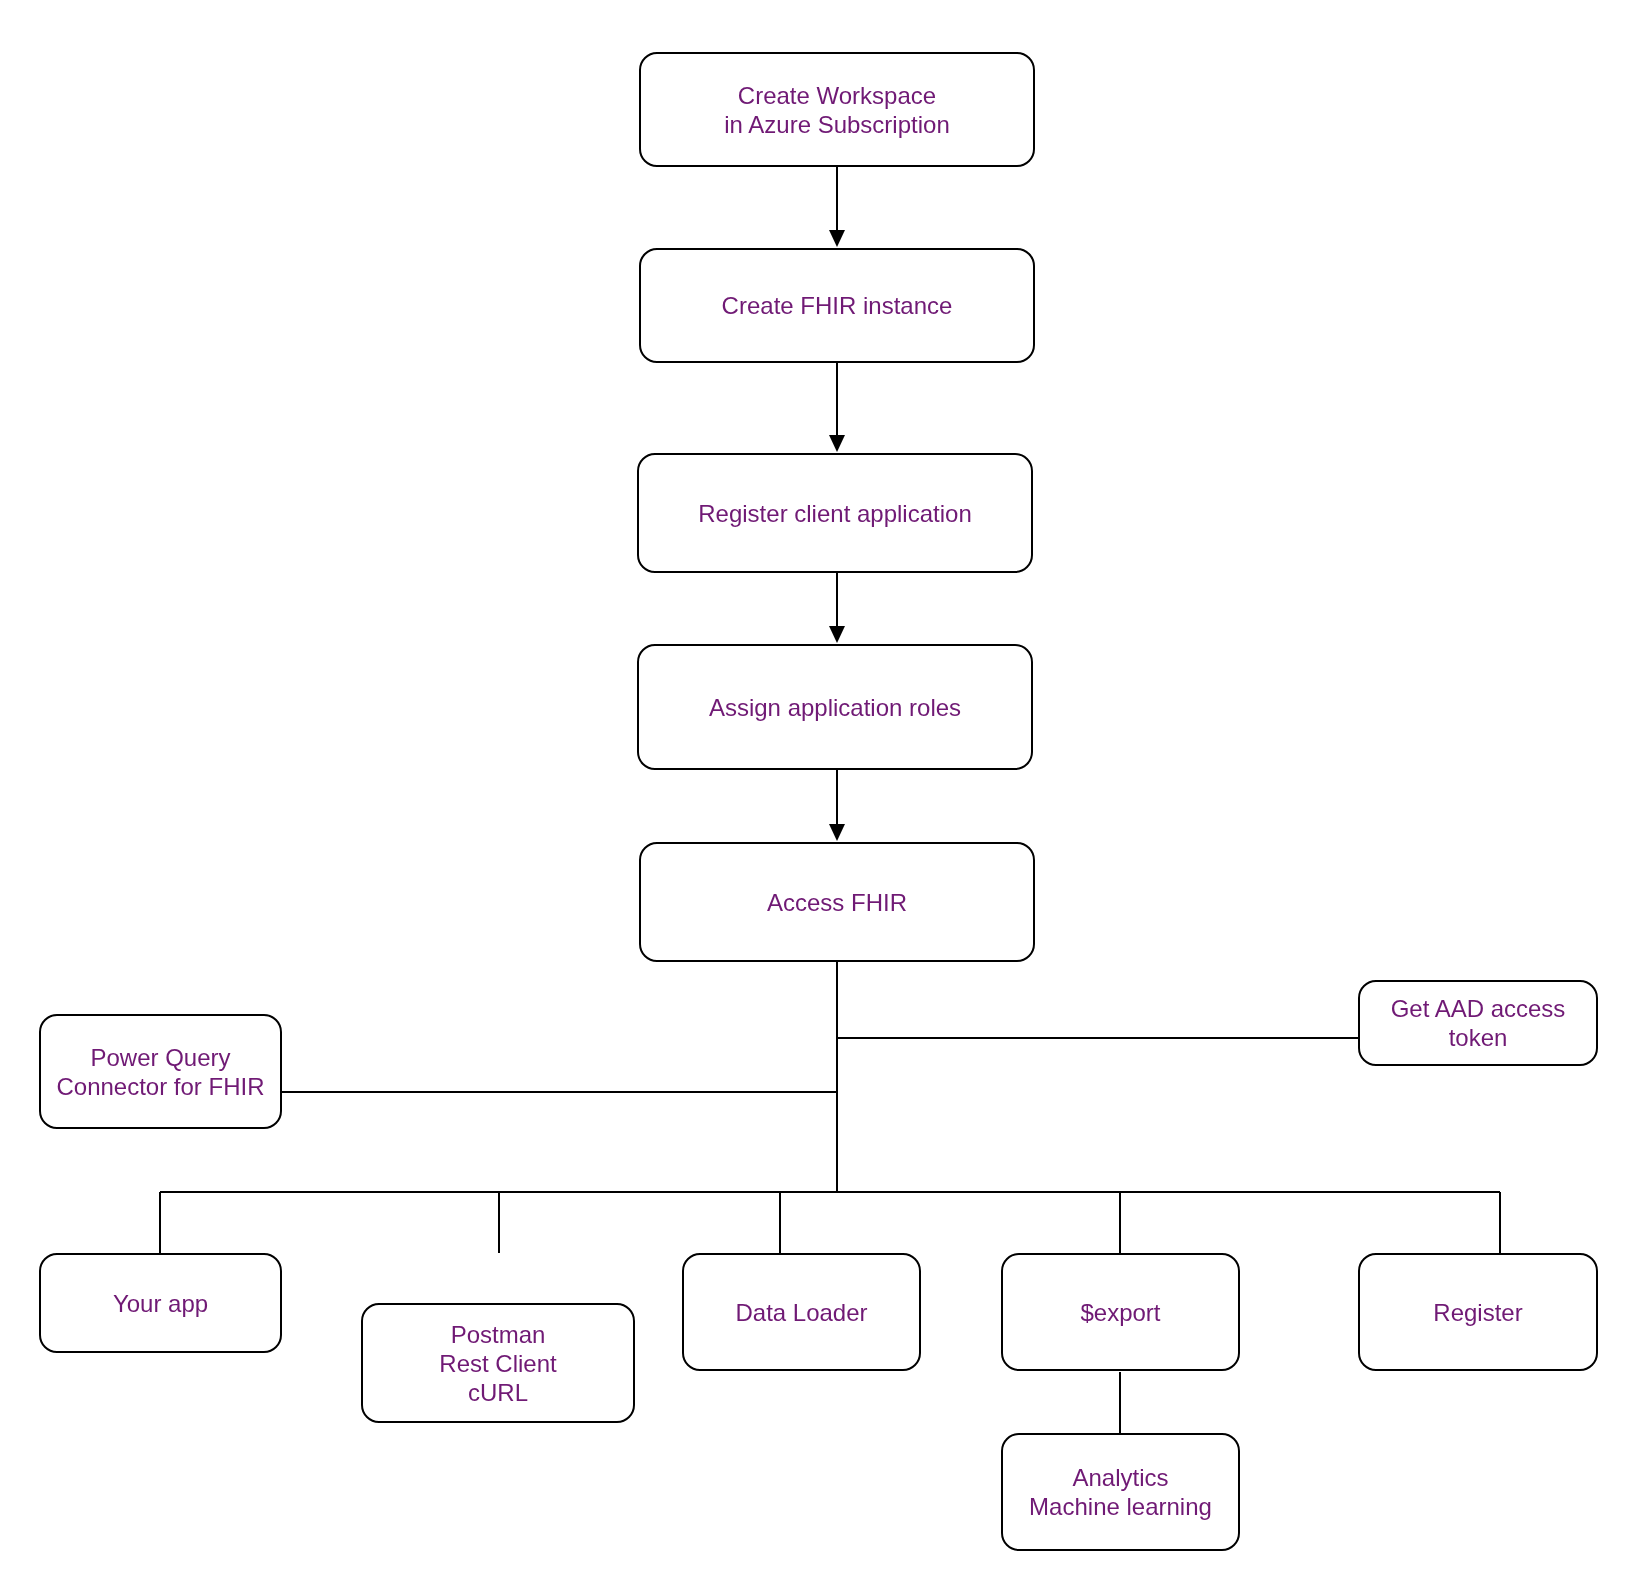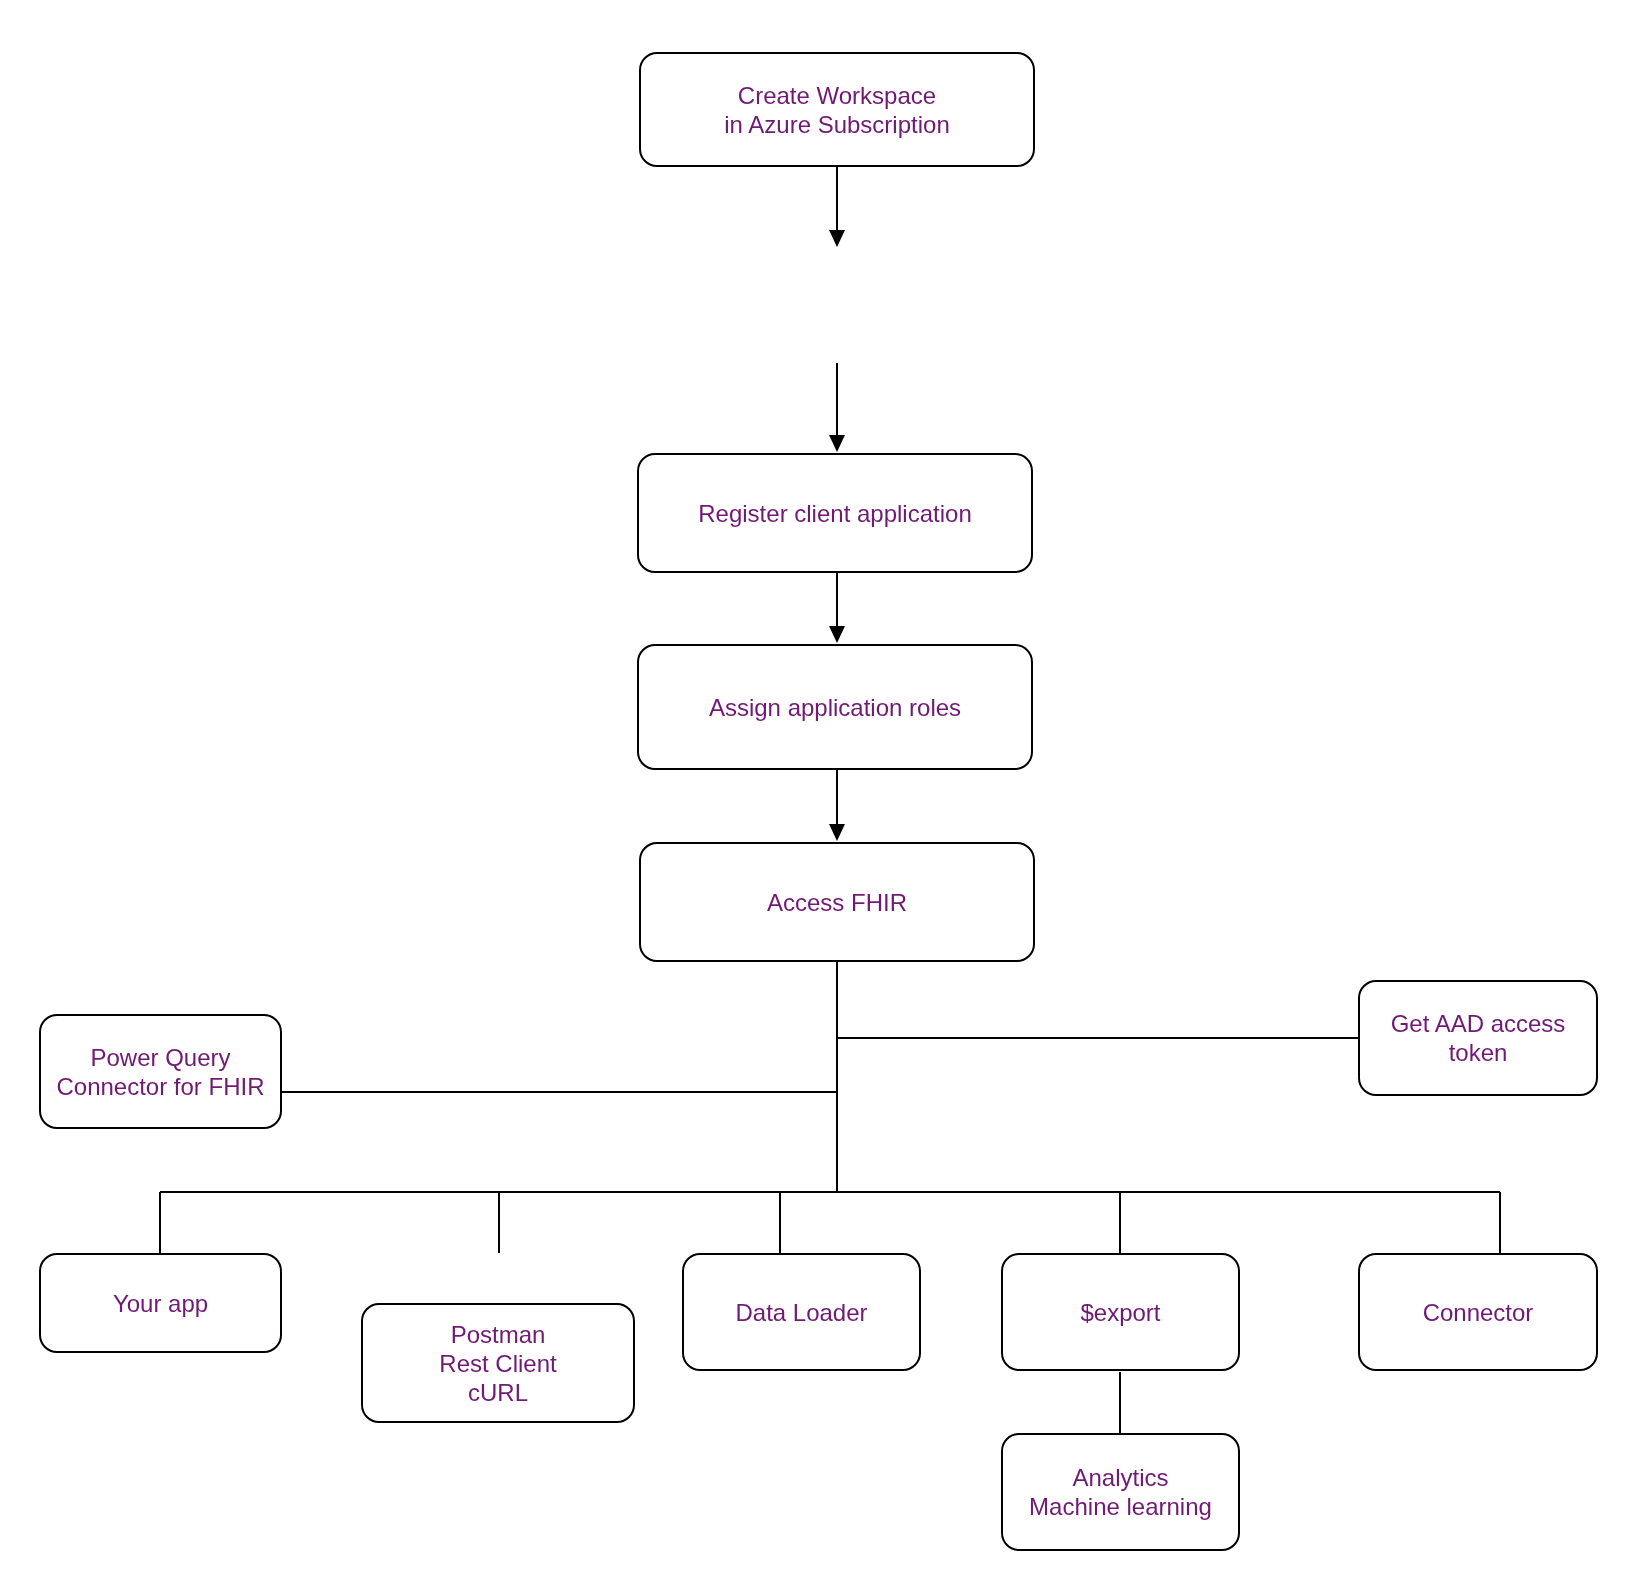"Create FHIR instance" div.node { html: none -> <div> <span>Create FHIR instance</span> </div> }
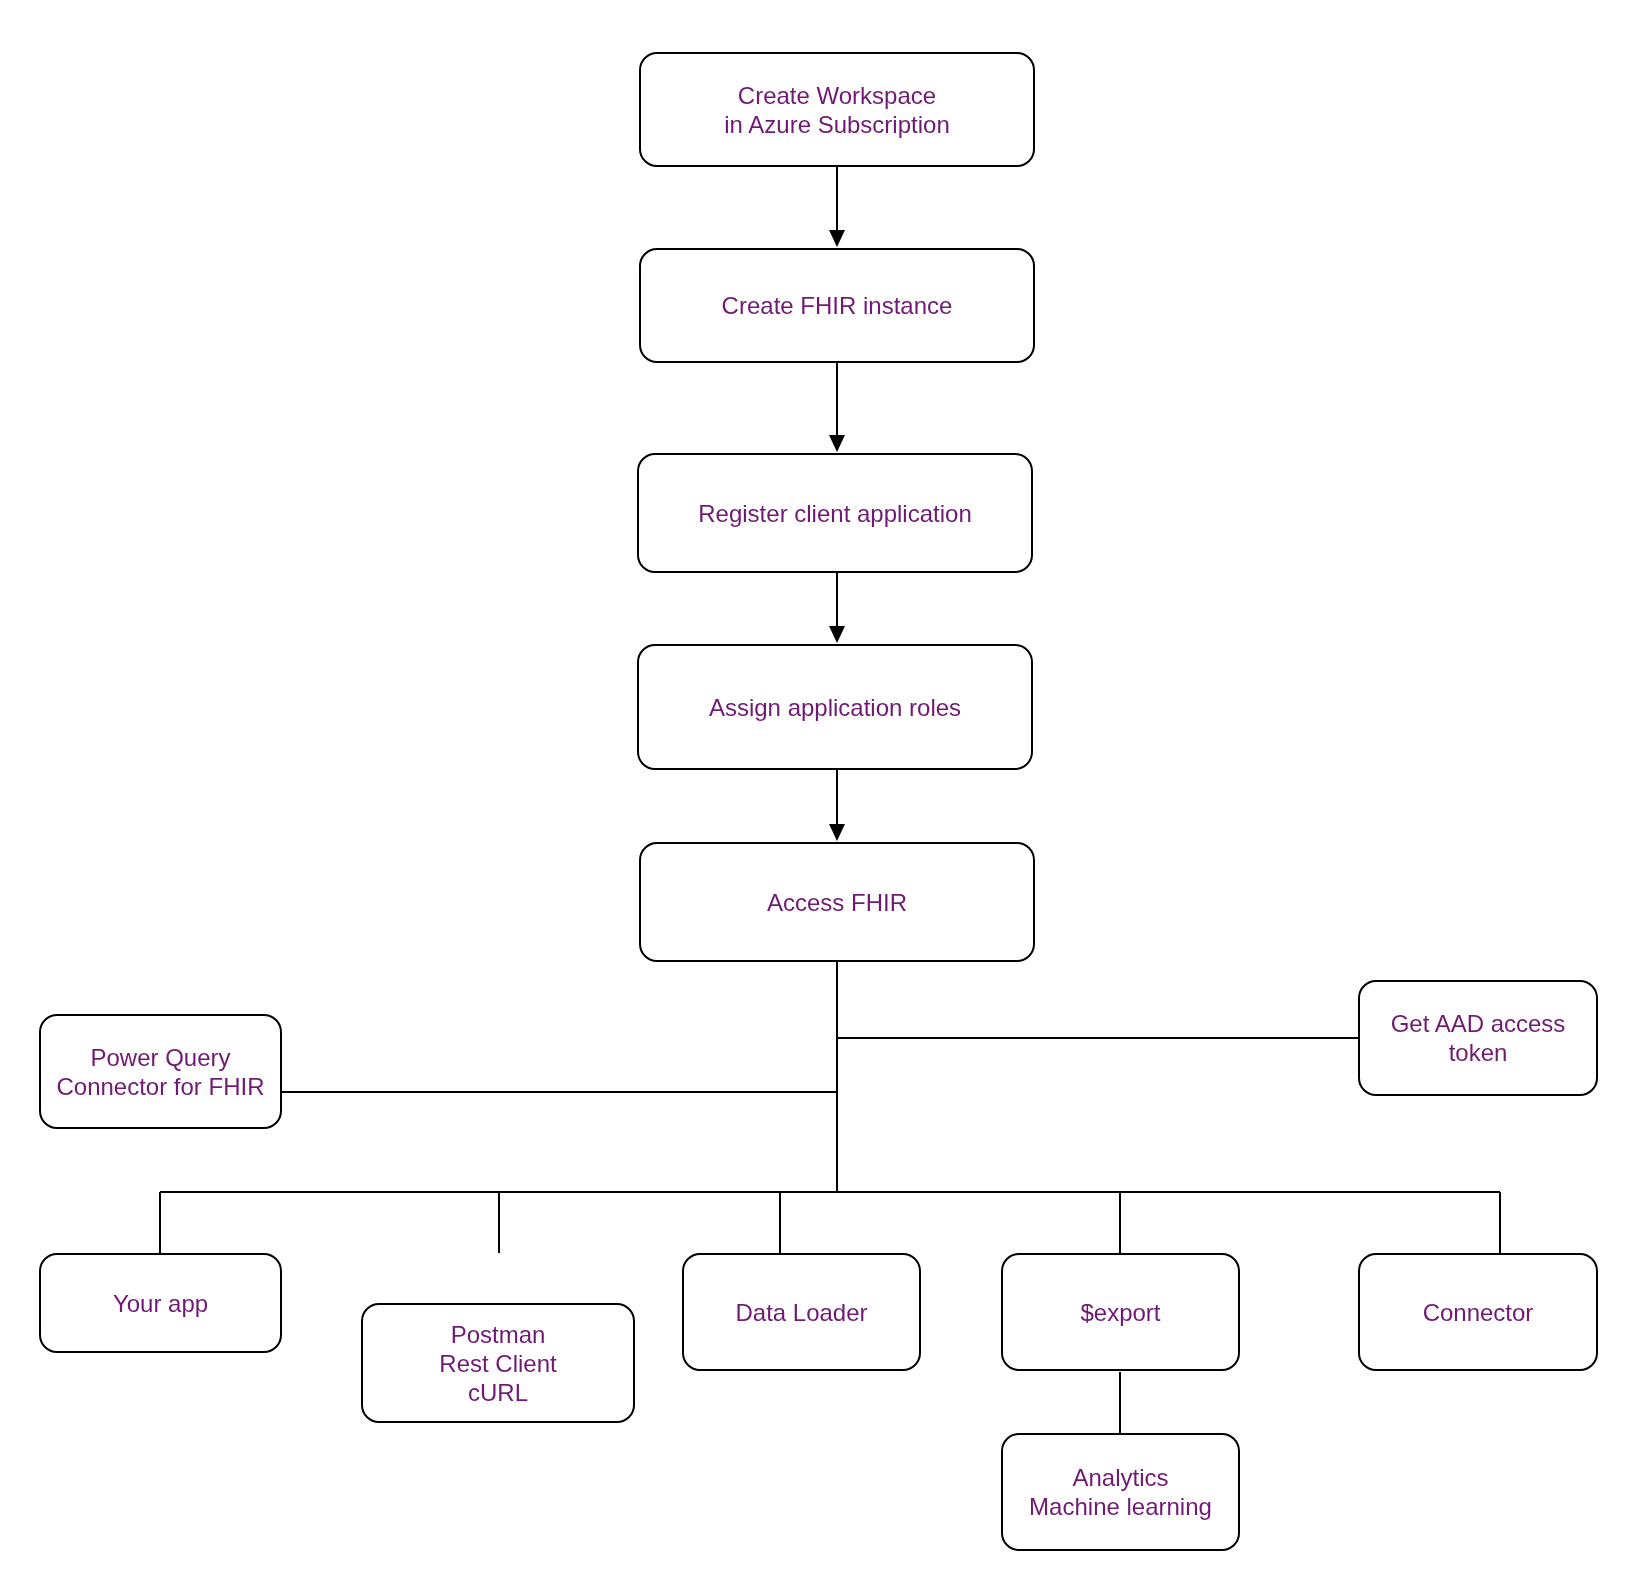"Get AAD access" div.node { height: 116px -> 86px }
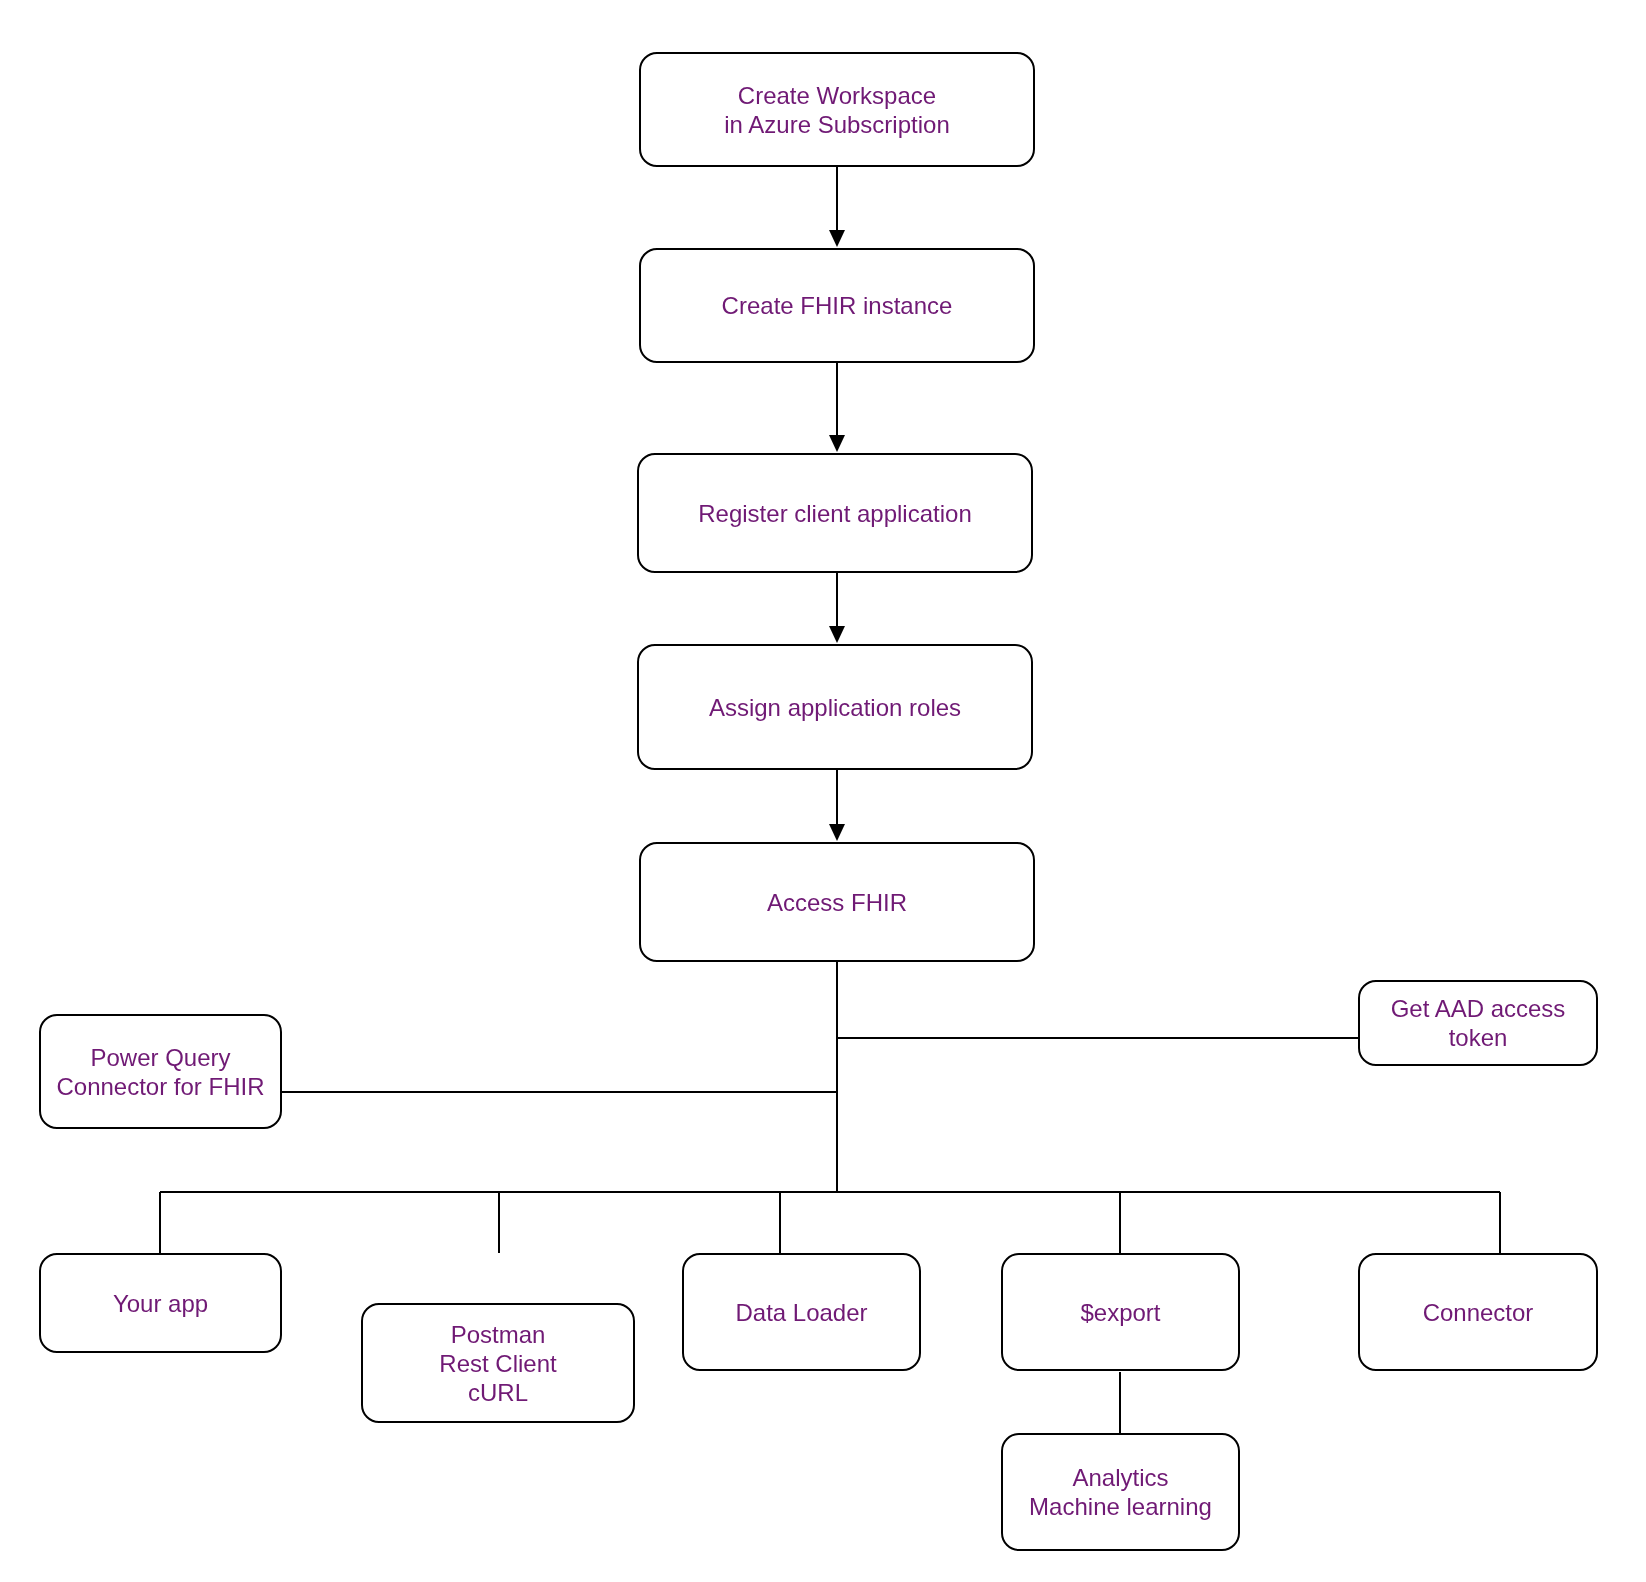"Connector" span.lbl { text: Connector -> Register }
